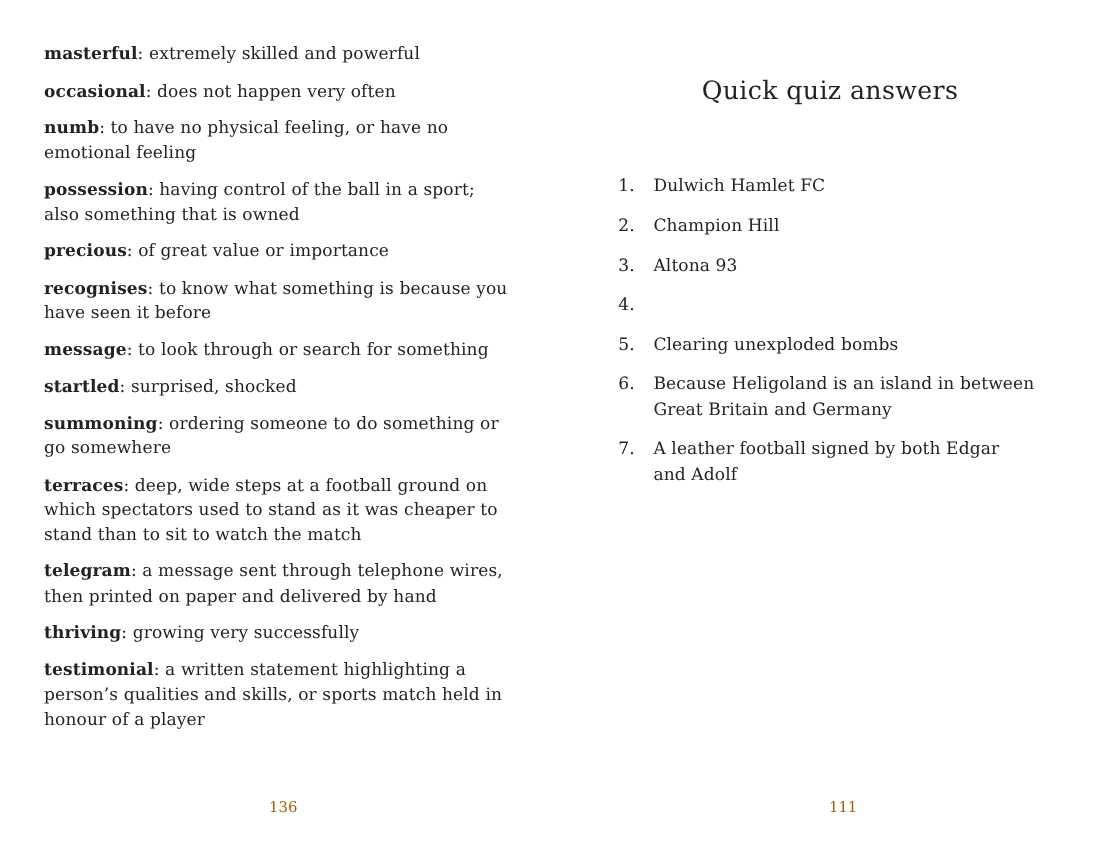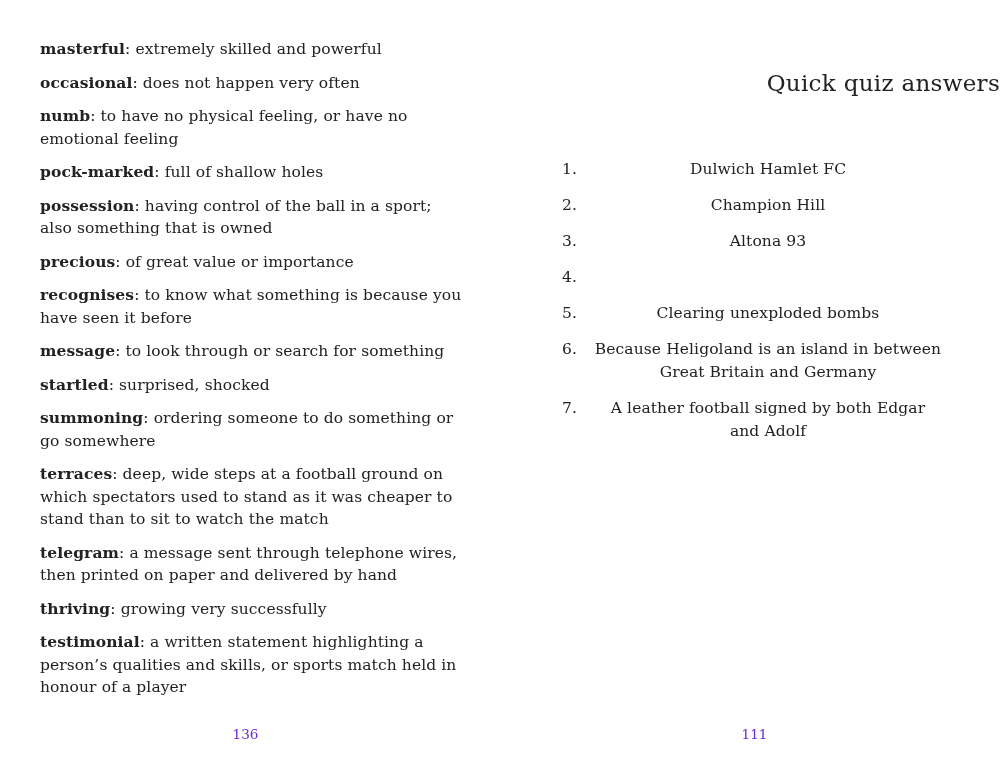"Quick quiz answers" .quiz-title { text-align: right -> center }
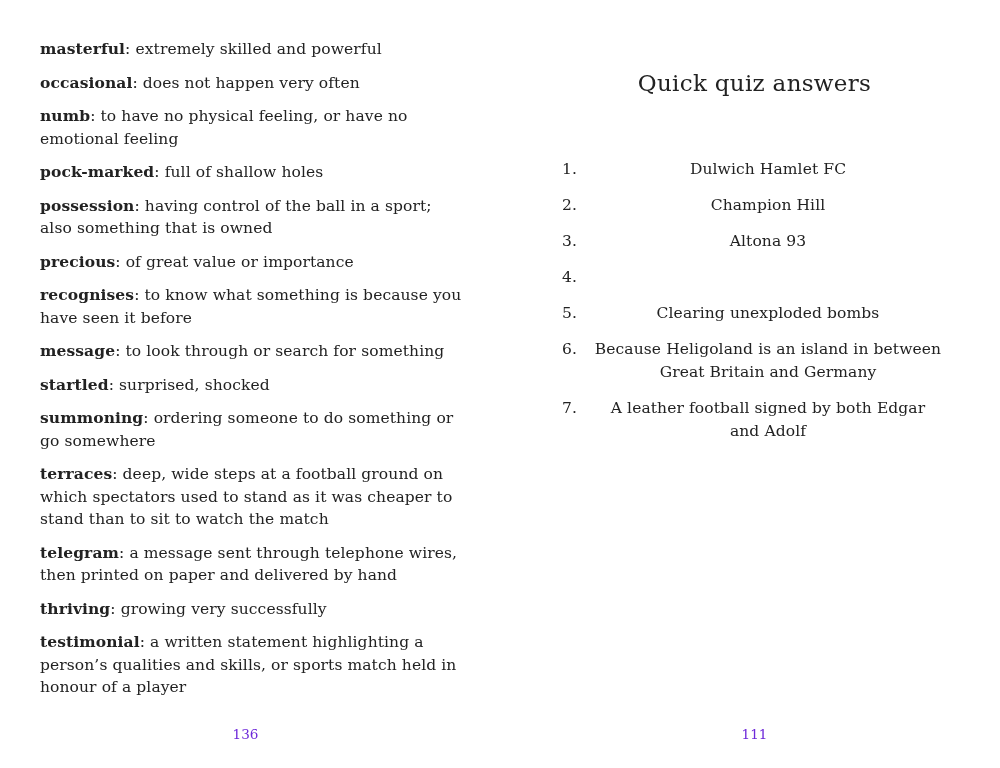"pock-marked: full of shallow holes" p.entry { html: <p><span>pock-marked</span><span>: full of shallow holes</span></p> -> none }
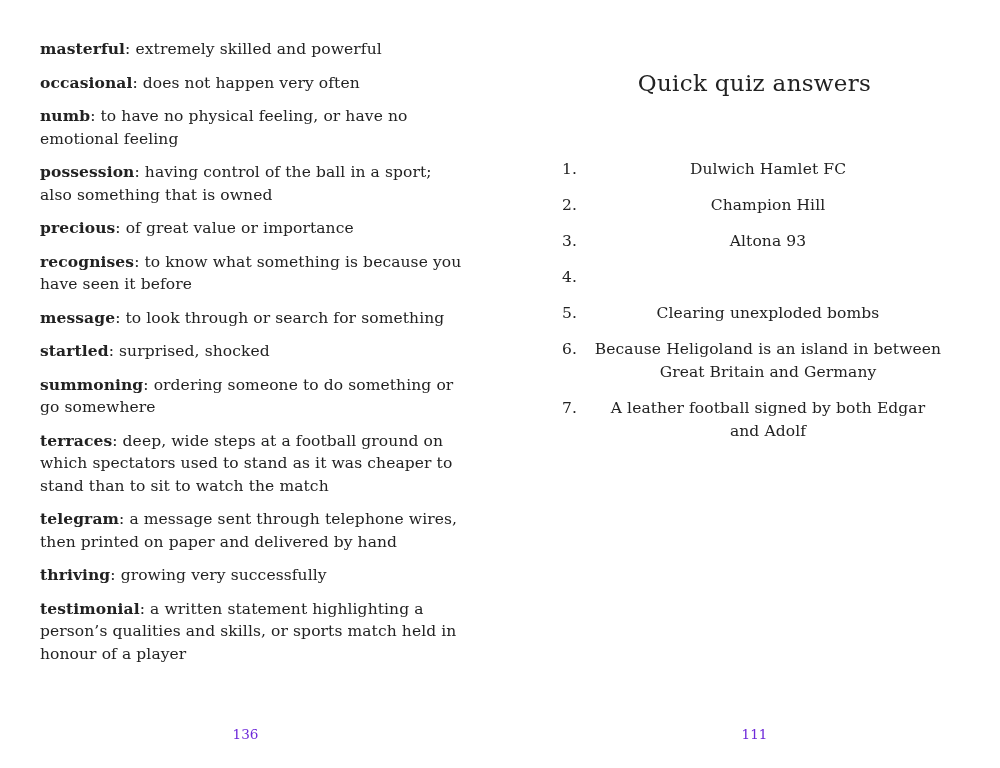"Dulwich Hamlet FC" .answer-text { text-align: center -> none }
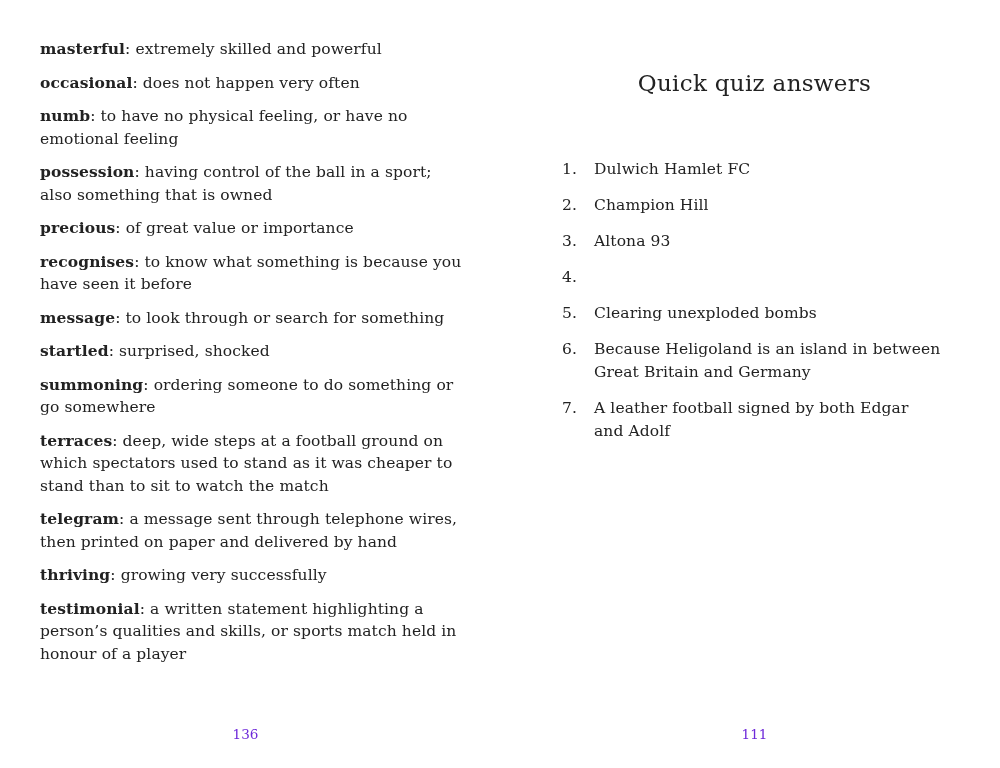"136" .page-num { color: #6d28d9 -> #a16207; left: 0 -> 12px }
